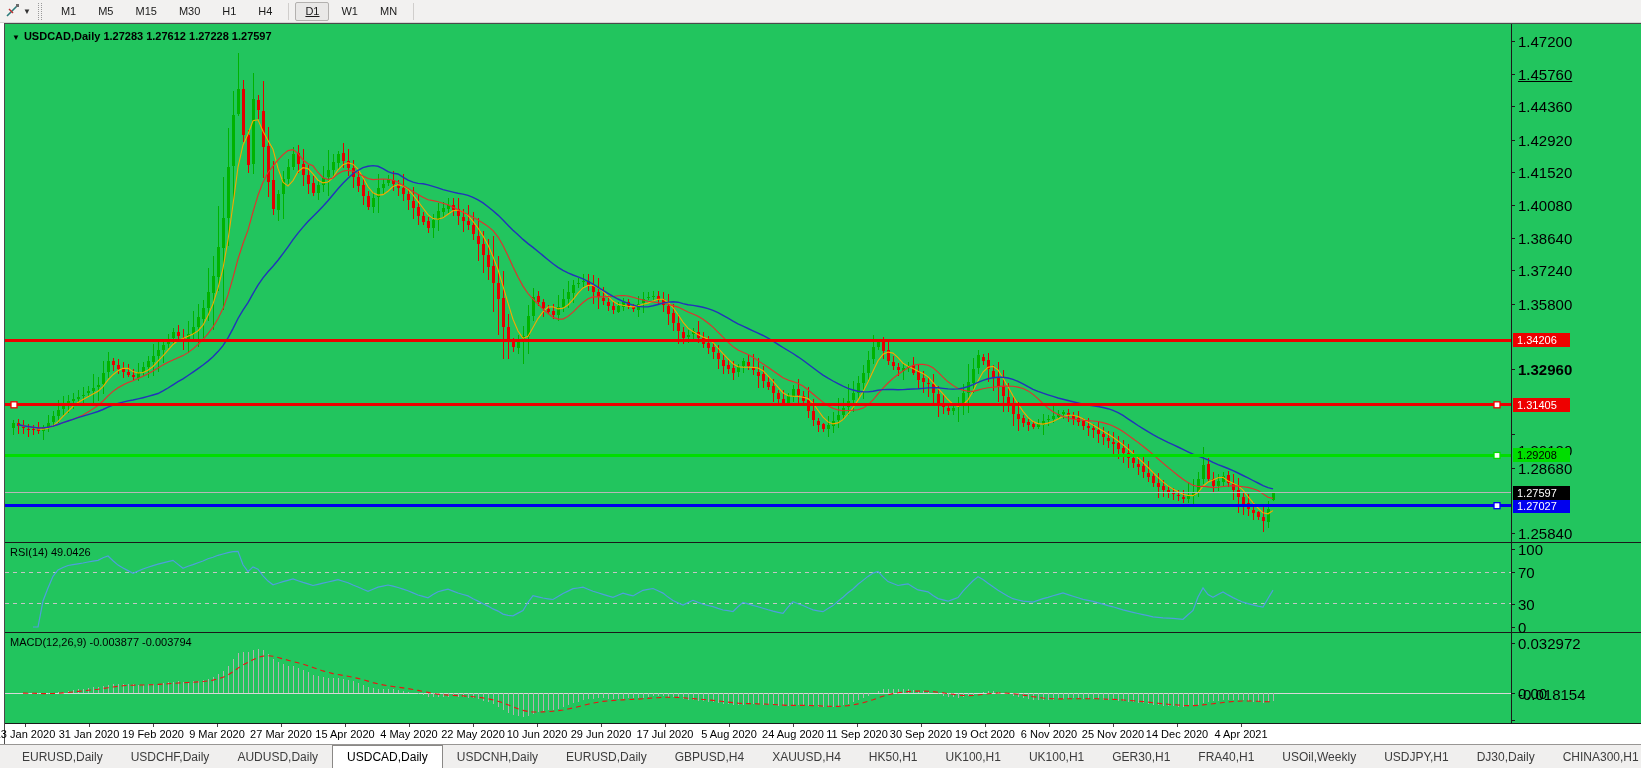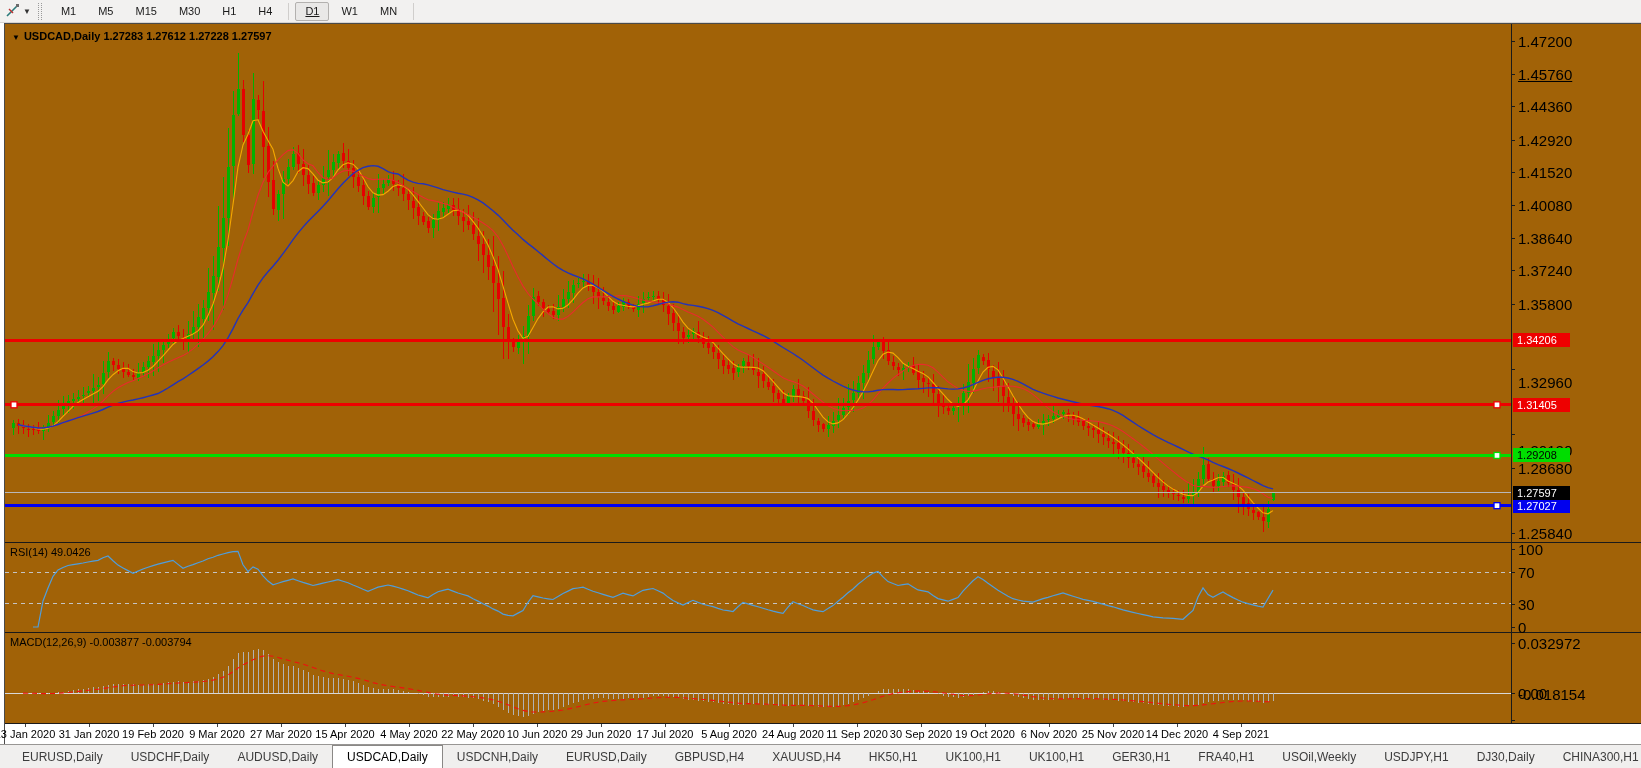"▼ USDCAD,Daily 1.27283 1.27612 1.27228" .chart-window { background: #a16207 -> #22c55e }
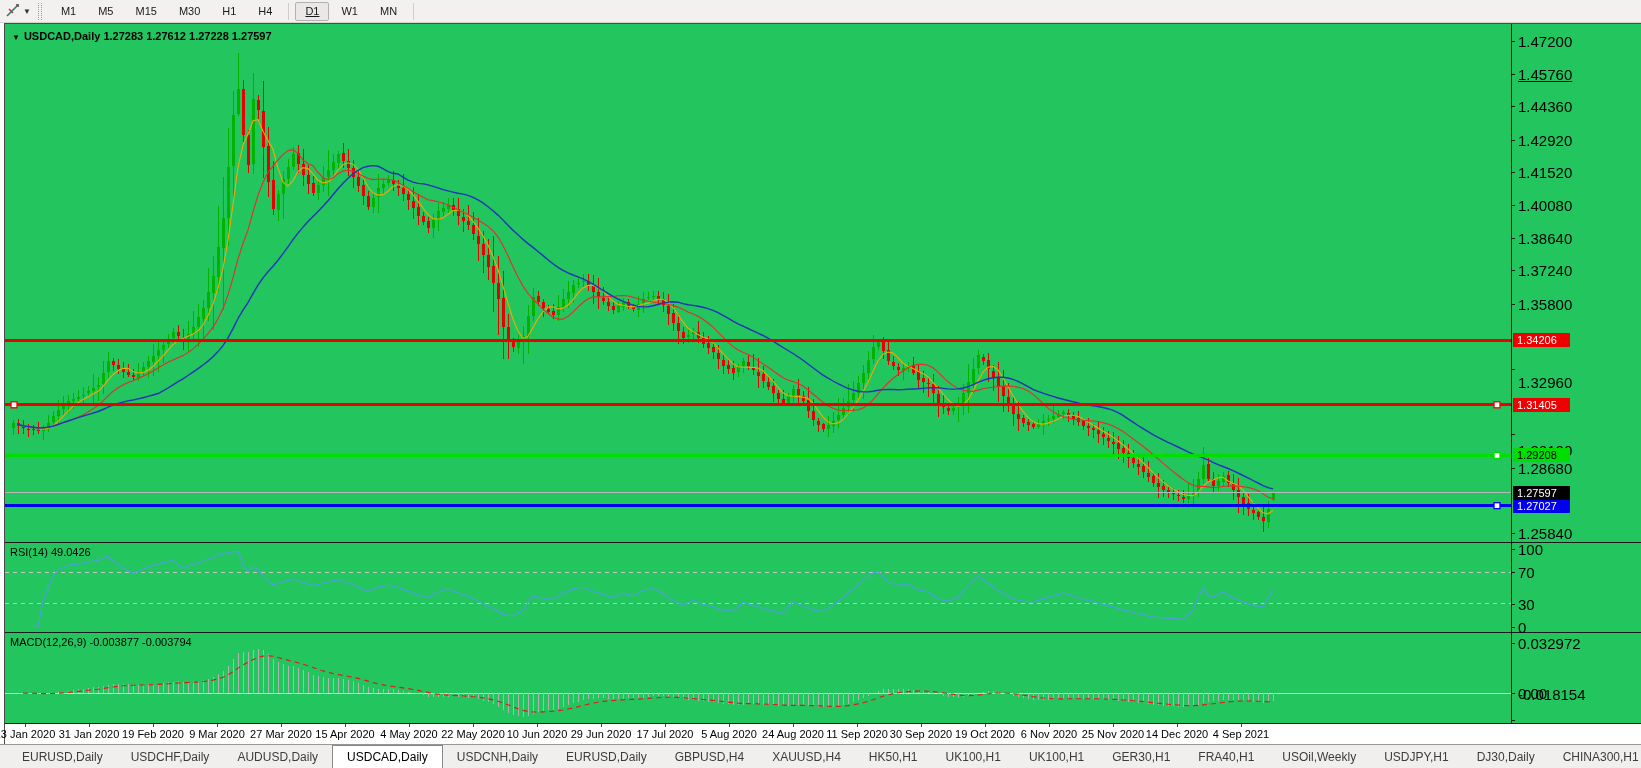"1.32960" div.axis-label { font-weight: none -> bold; top: 352px -> 339px }
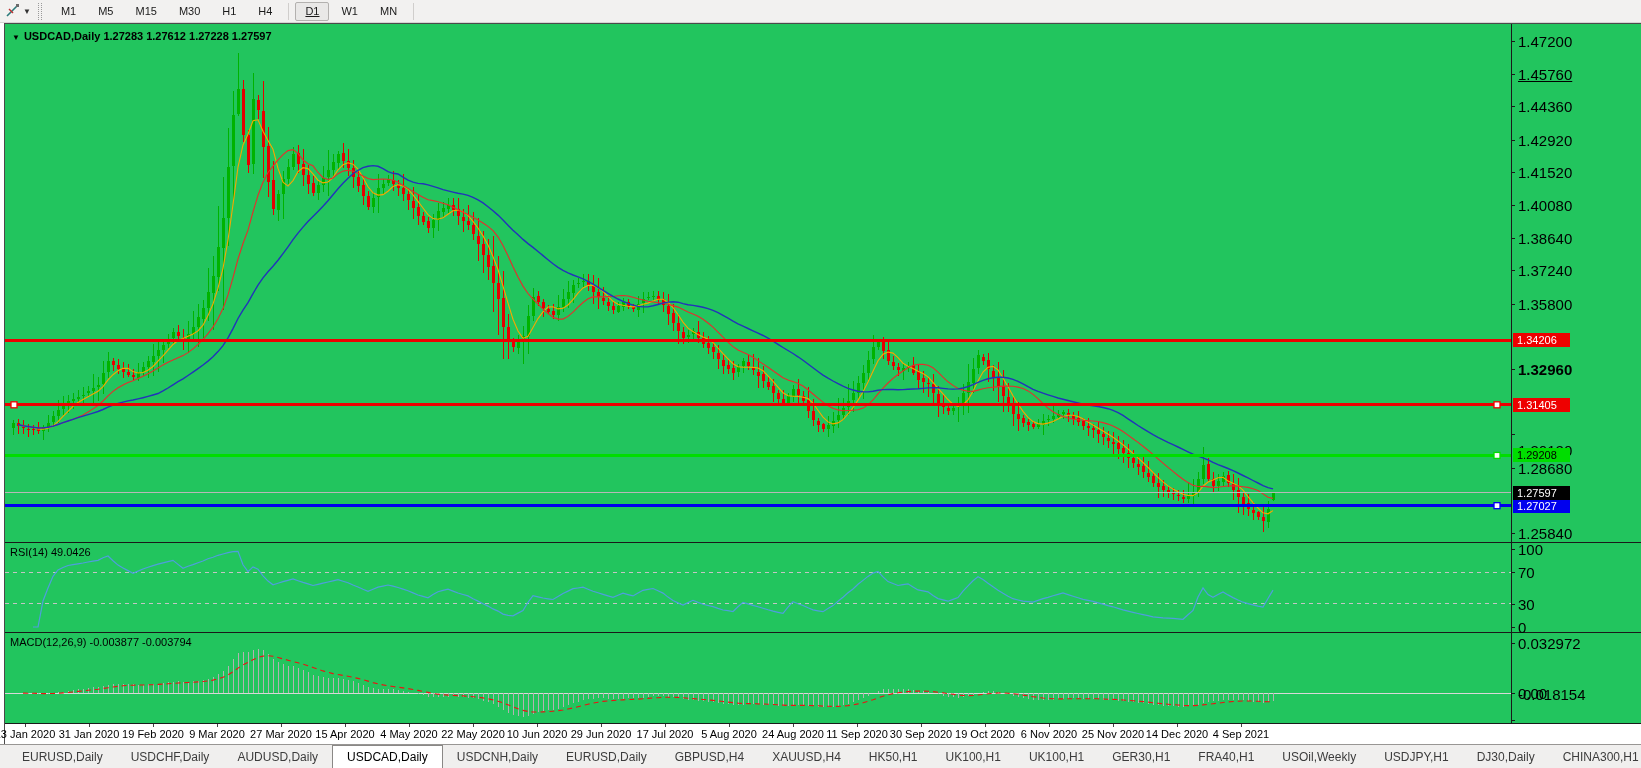"4 Sep 2021" div.date-label { text: Sep -> Apr }
